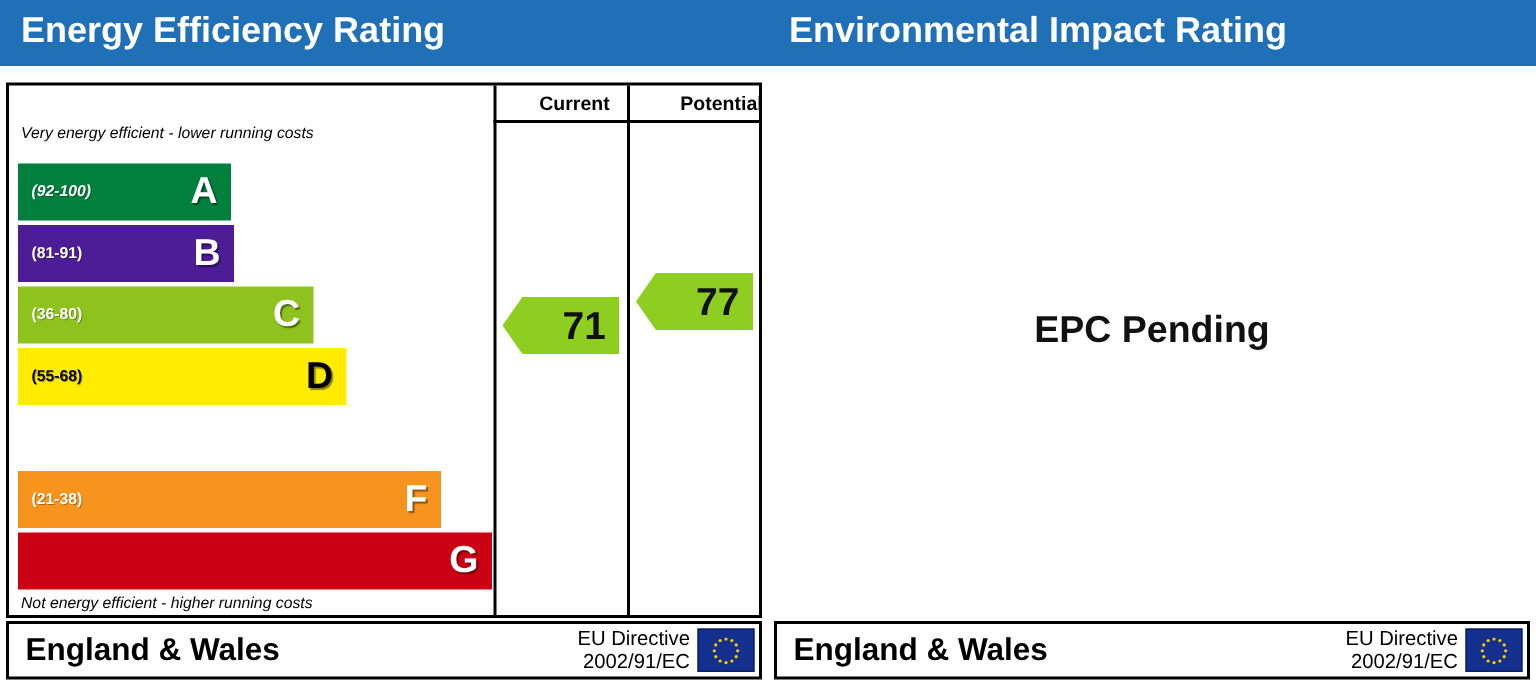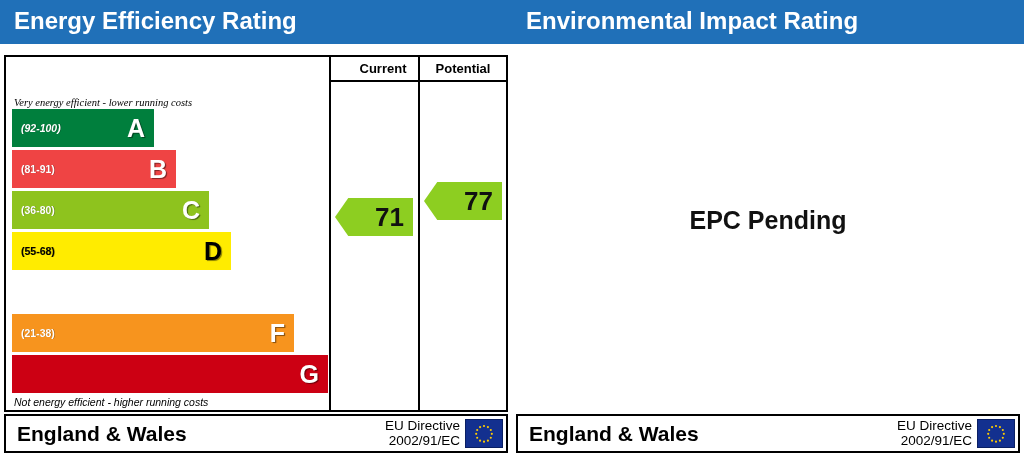"Potential" .col-head-potential { left: 414px -> 432px }
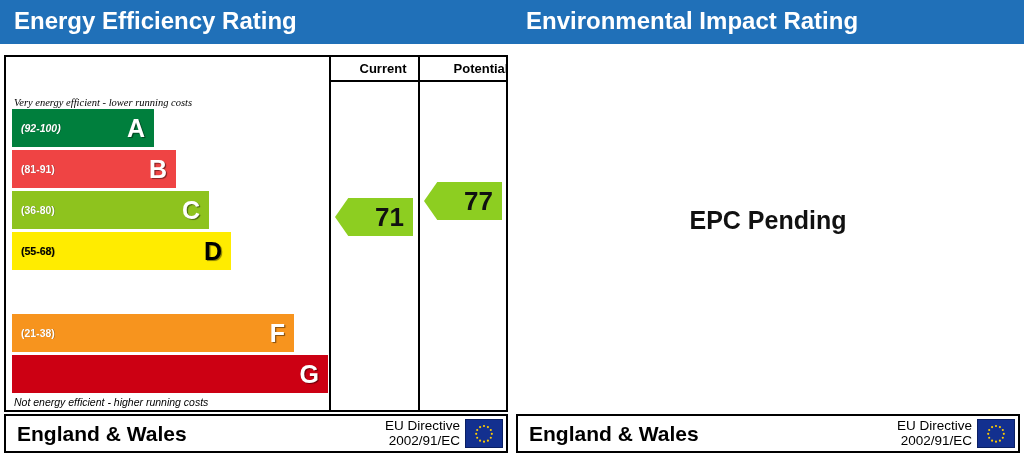"Very energy efficient - lower" .scale-note-top { font-family: Liberation Serif, serif -> none; top: 40px -> 26px }
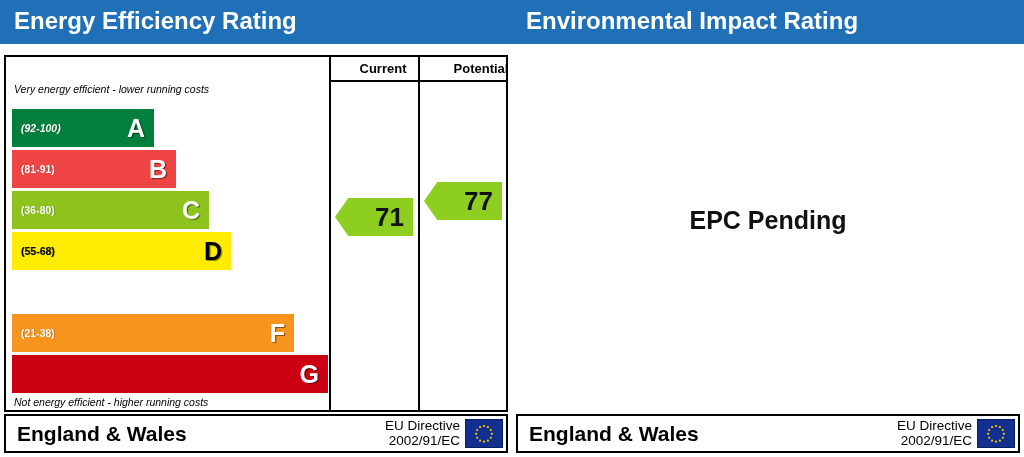"(81-91)" div.band { background: #ef4444 -> #4c1d95; width: 164px -> 144px }
